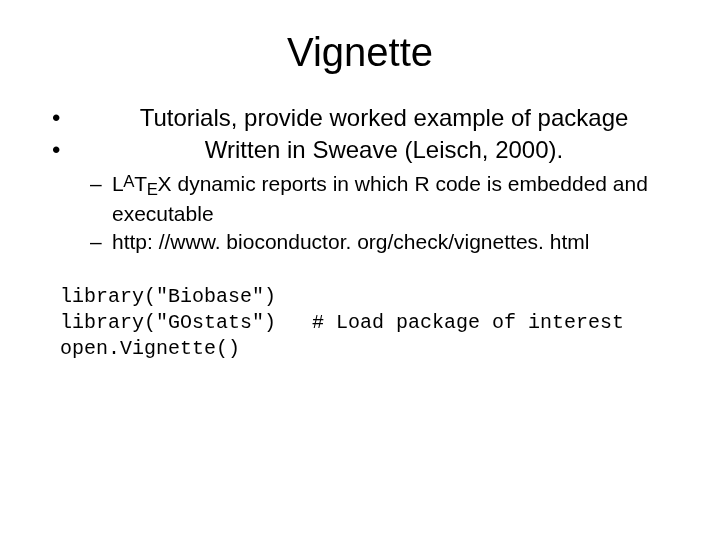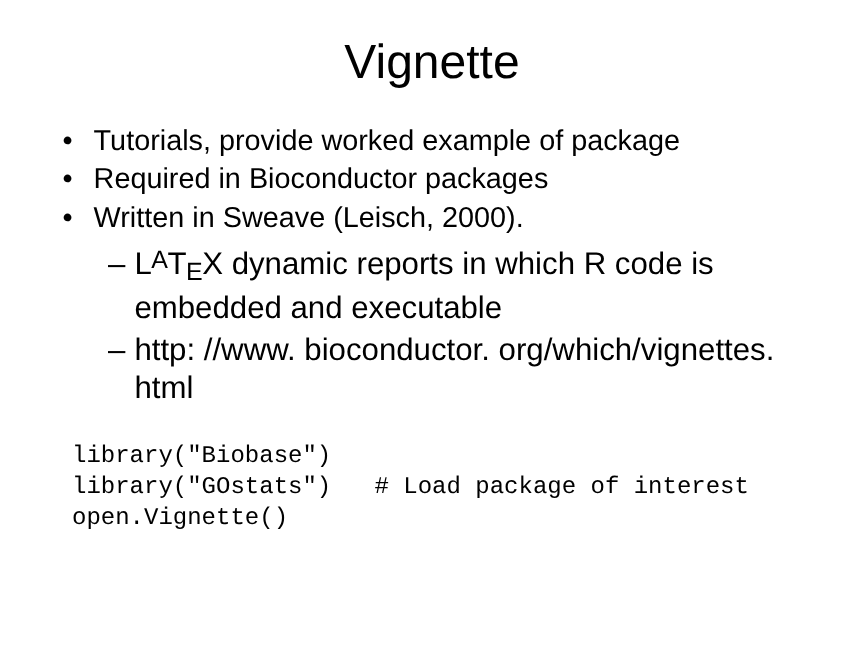"Tutorials, provide worked example of" ul.level1 > li { text-align: none -> center }
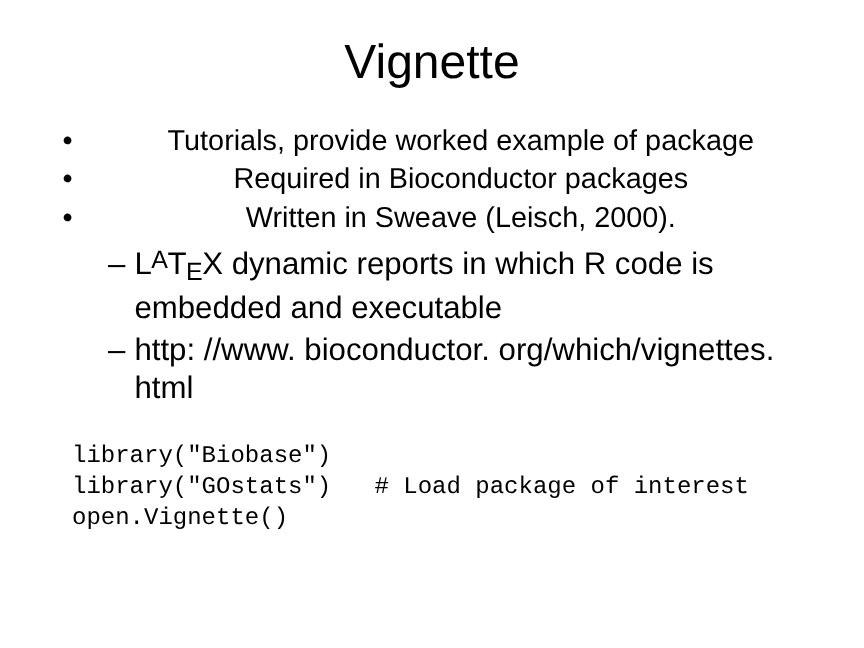"Required in Bioconductor packages" li { html: <li><span>Required in Bioconductor packages</span></li> -> none }
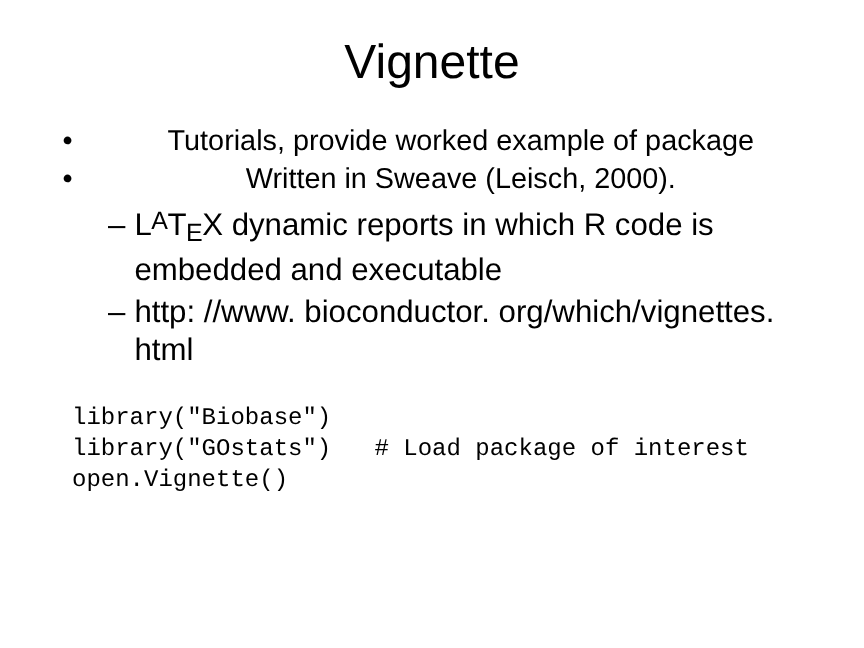"LATEX dynamic reports in which" ul.level2 > li { font-size: 26px -> 21px }
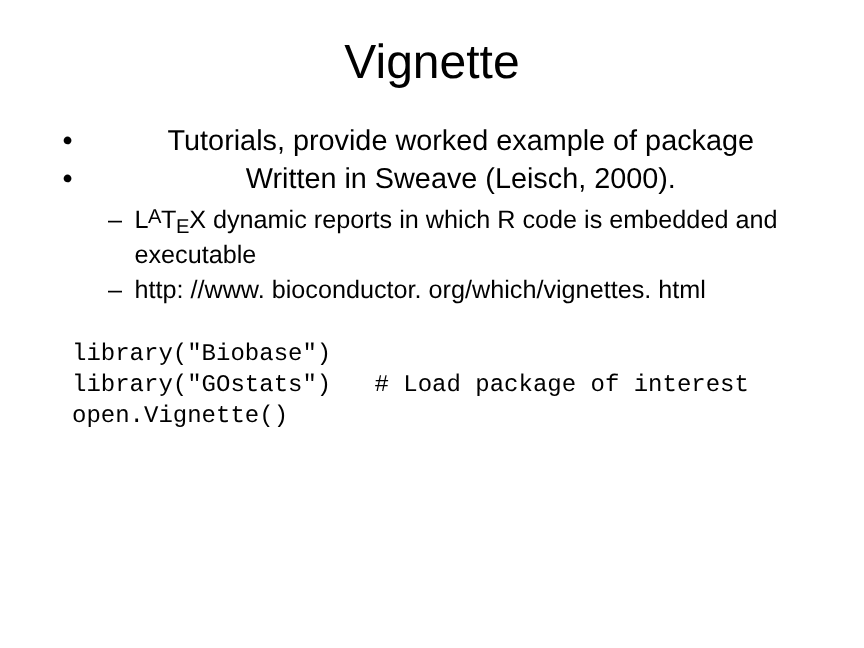"http: //www. bioconductor." span { text: org/which/vignettes -> org/check/vignettes }
